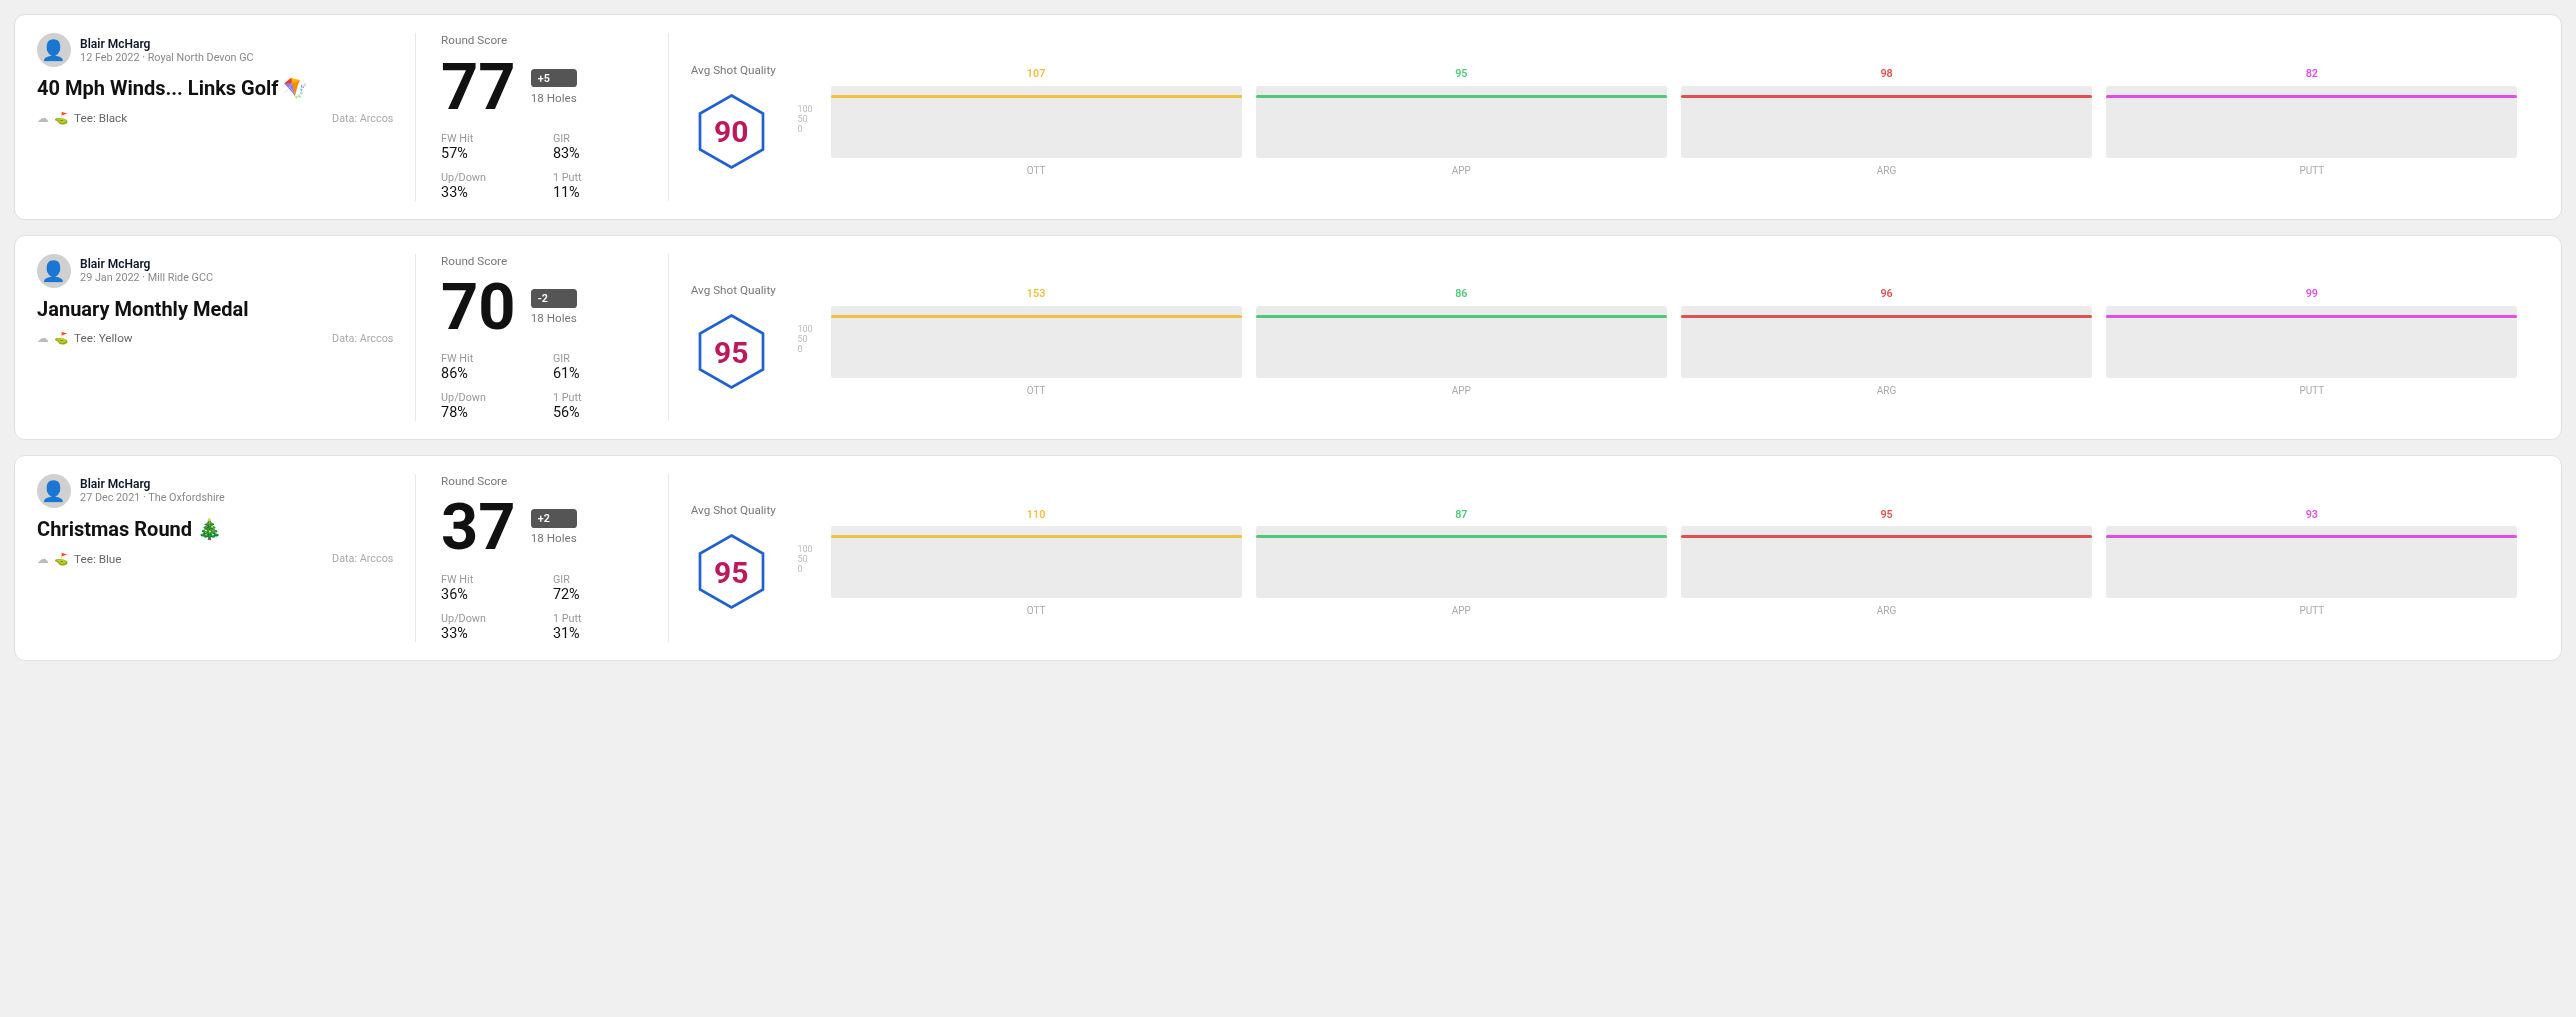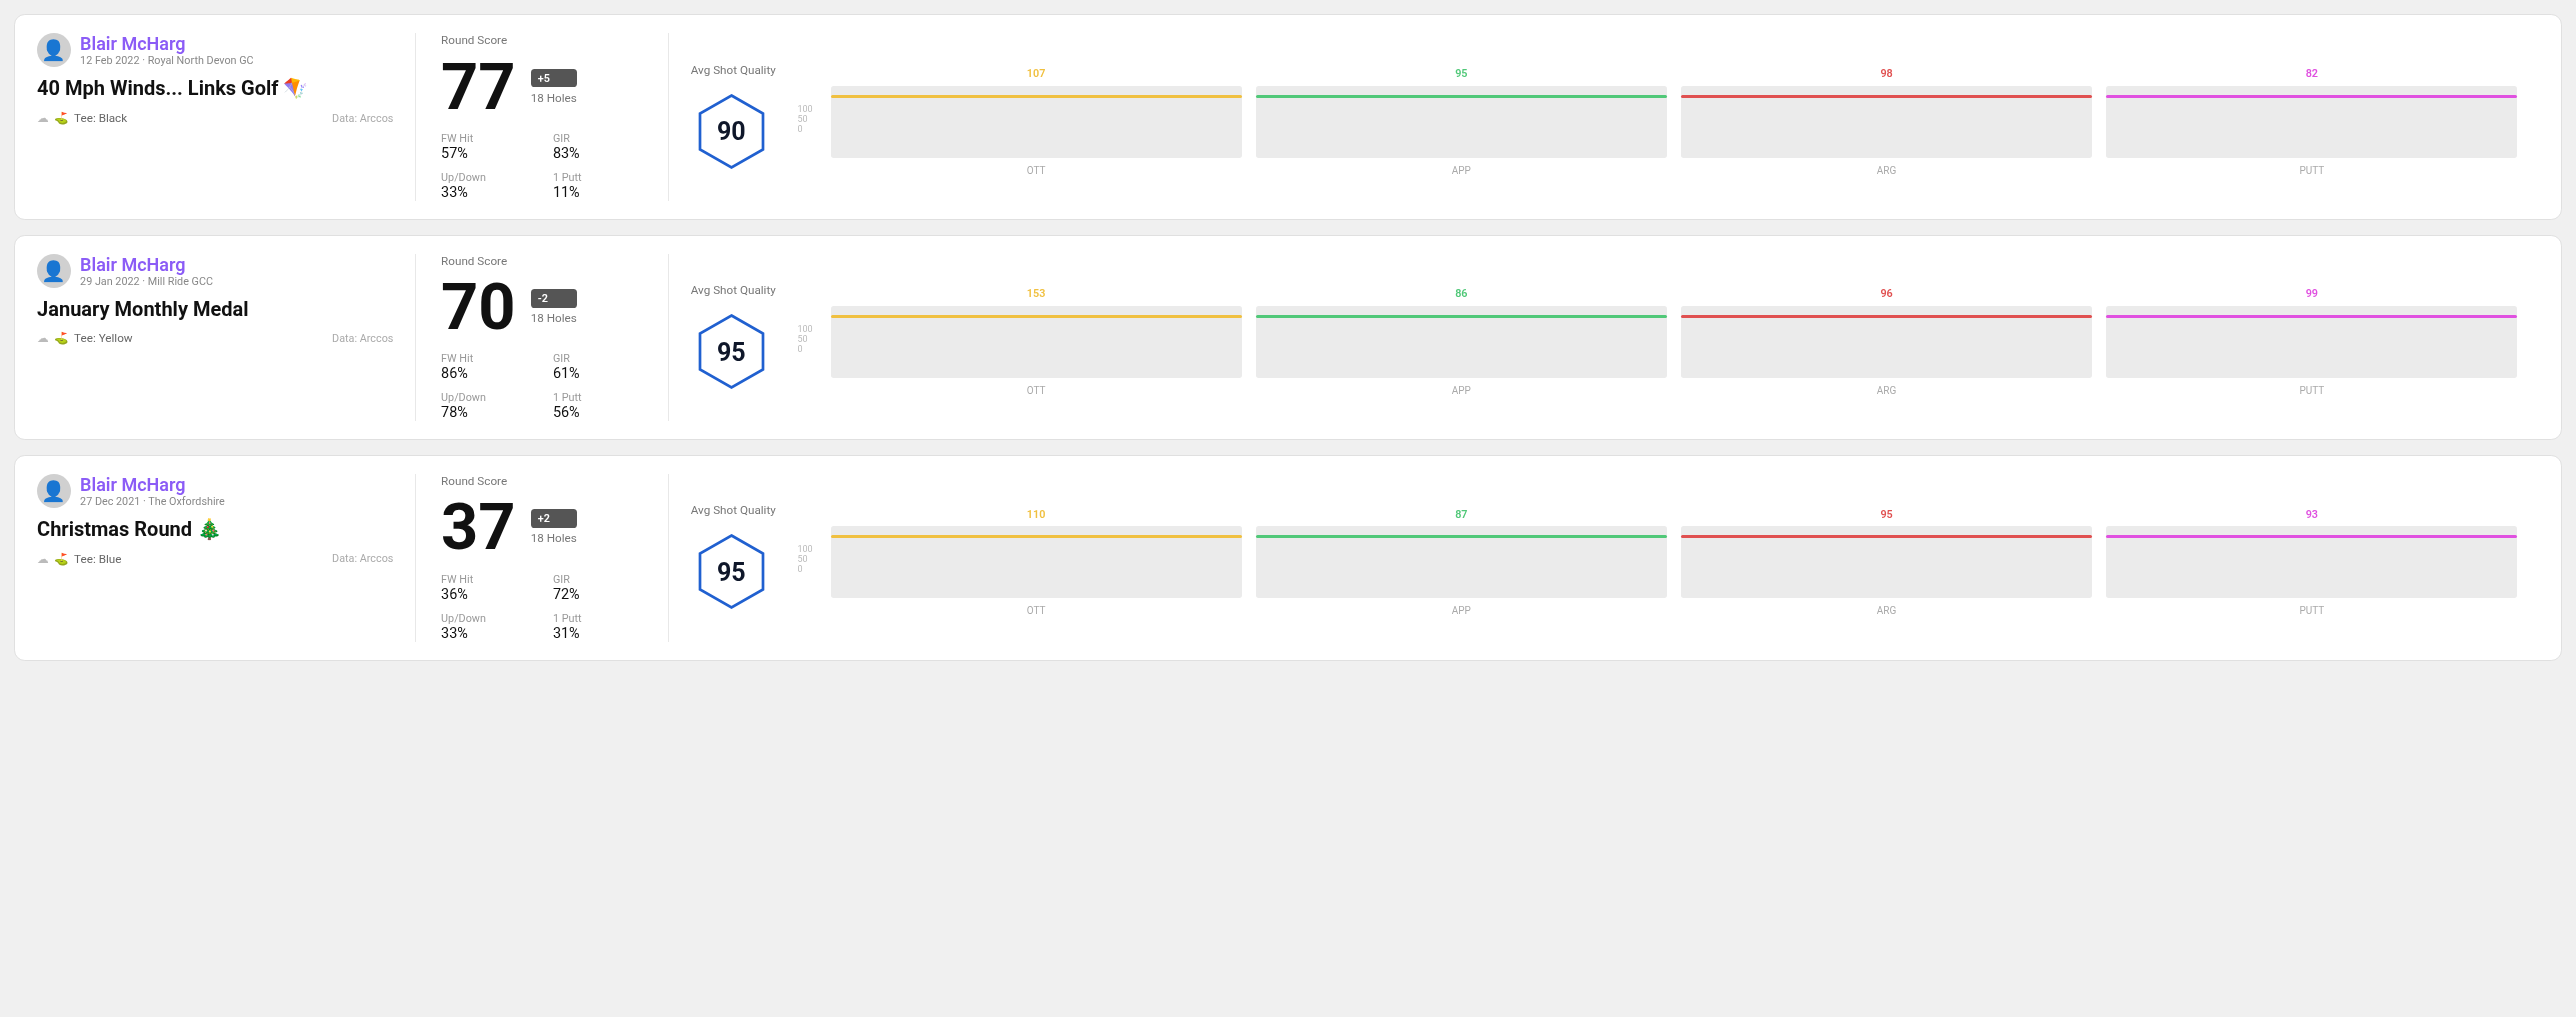"Blair McHarg" .user-name { color: #8b5cf6 -> #0f172a; font-size: 18px -> 12px }
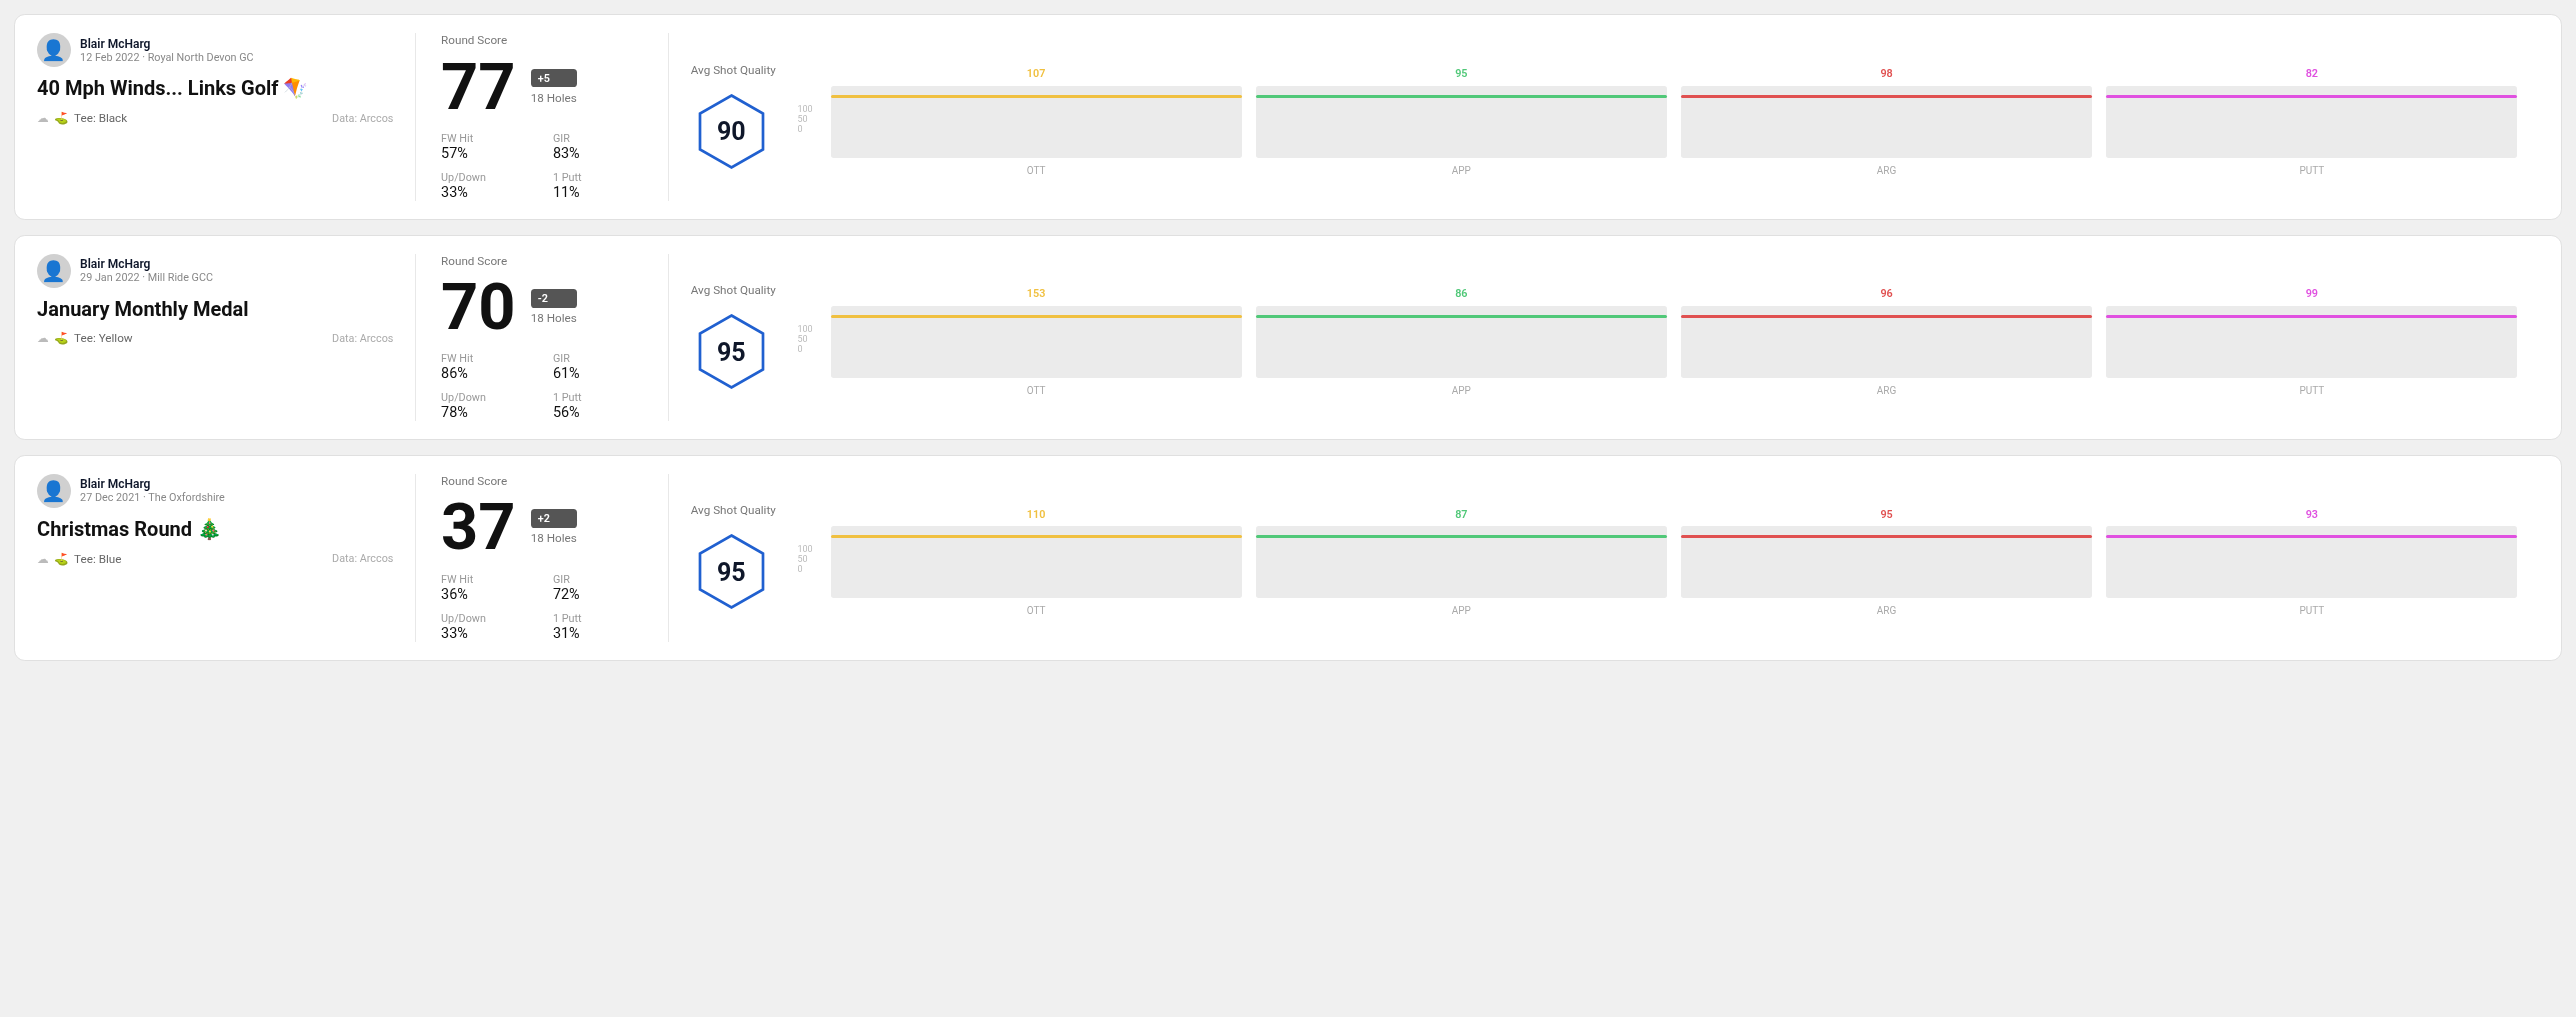"90" .hexagon-score { color: #0f172a -> #be185d; font-size: 25px -> 30px }
